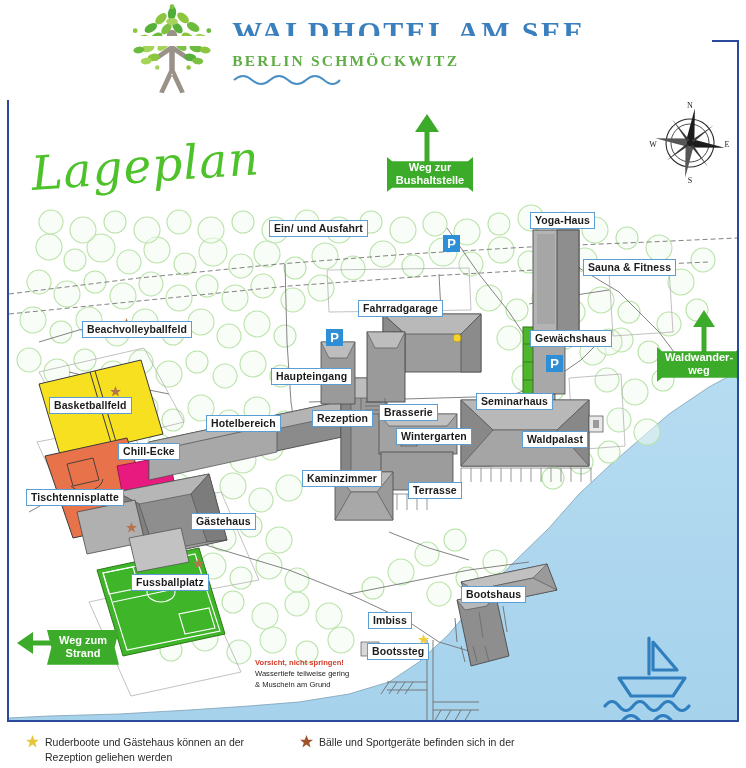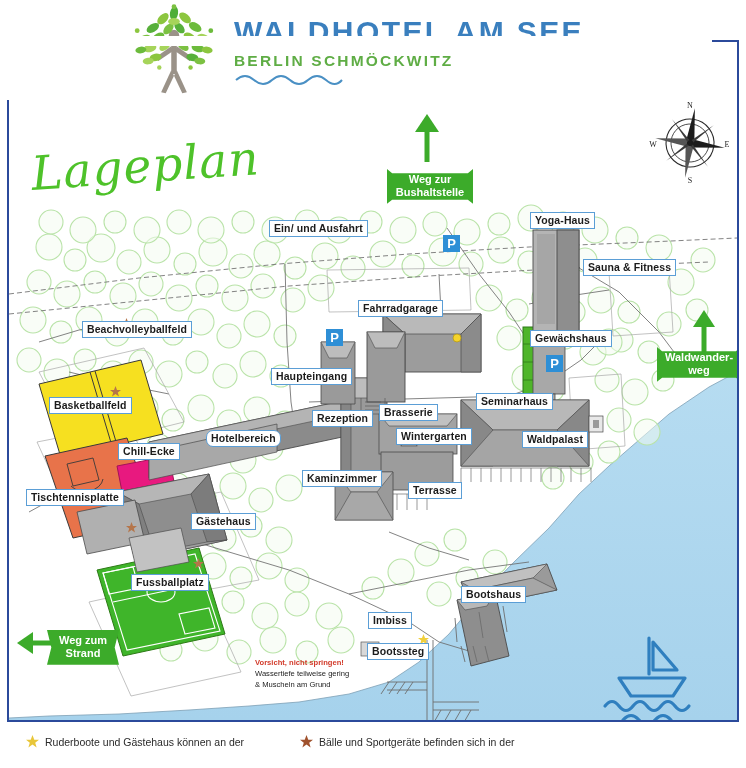"WALDHOTEL AM SEE" #header { font-family: none -> Liberation Serif, serif }
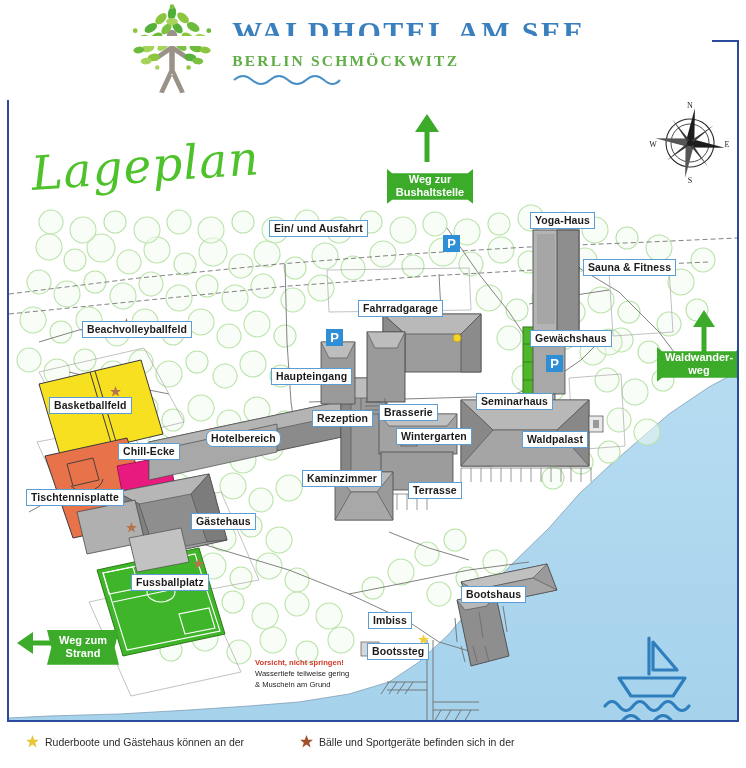"Weg zur" div.banner { top: 127px -> 115px }
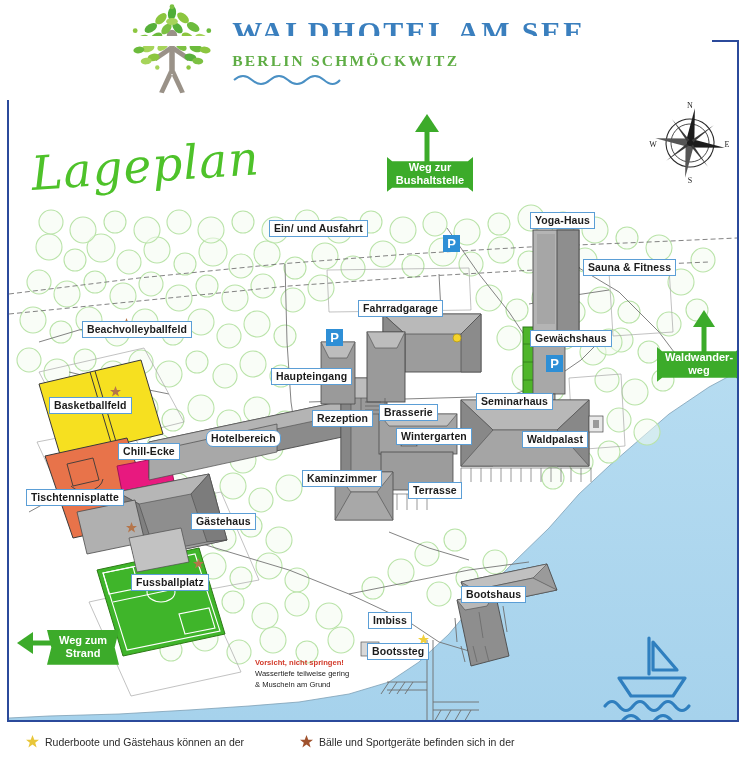"Hotelbereich" div.chip { border-radius: 7px -> none; top: 388px -> 373px }
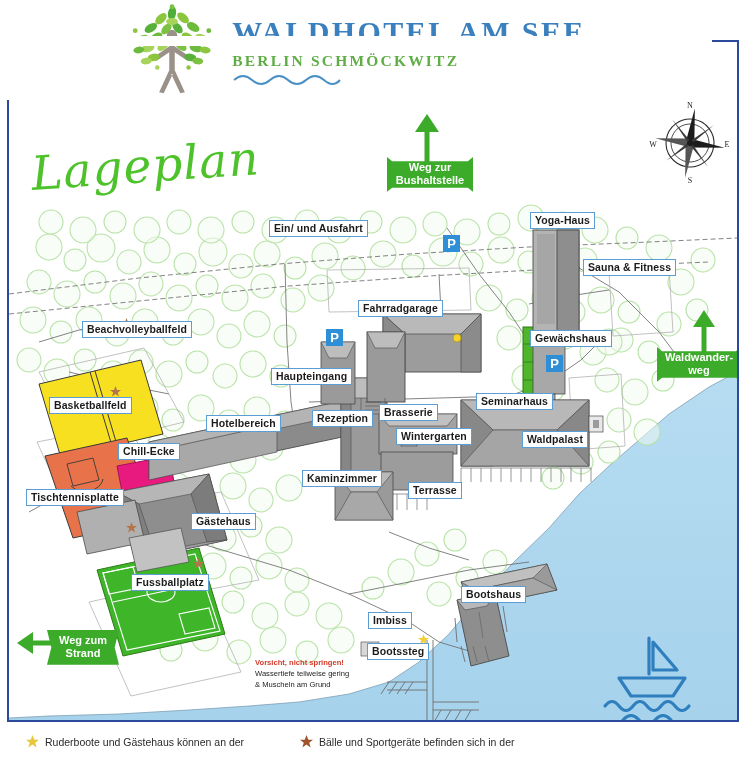"Rezeption geliehen werden" div { html: none -> <div>Rezeption geliehen werden</div> }
